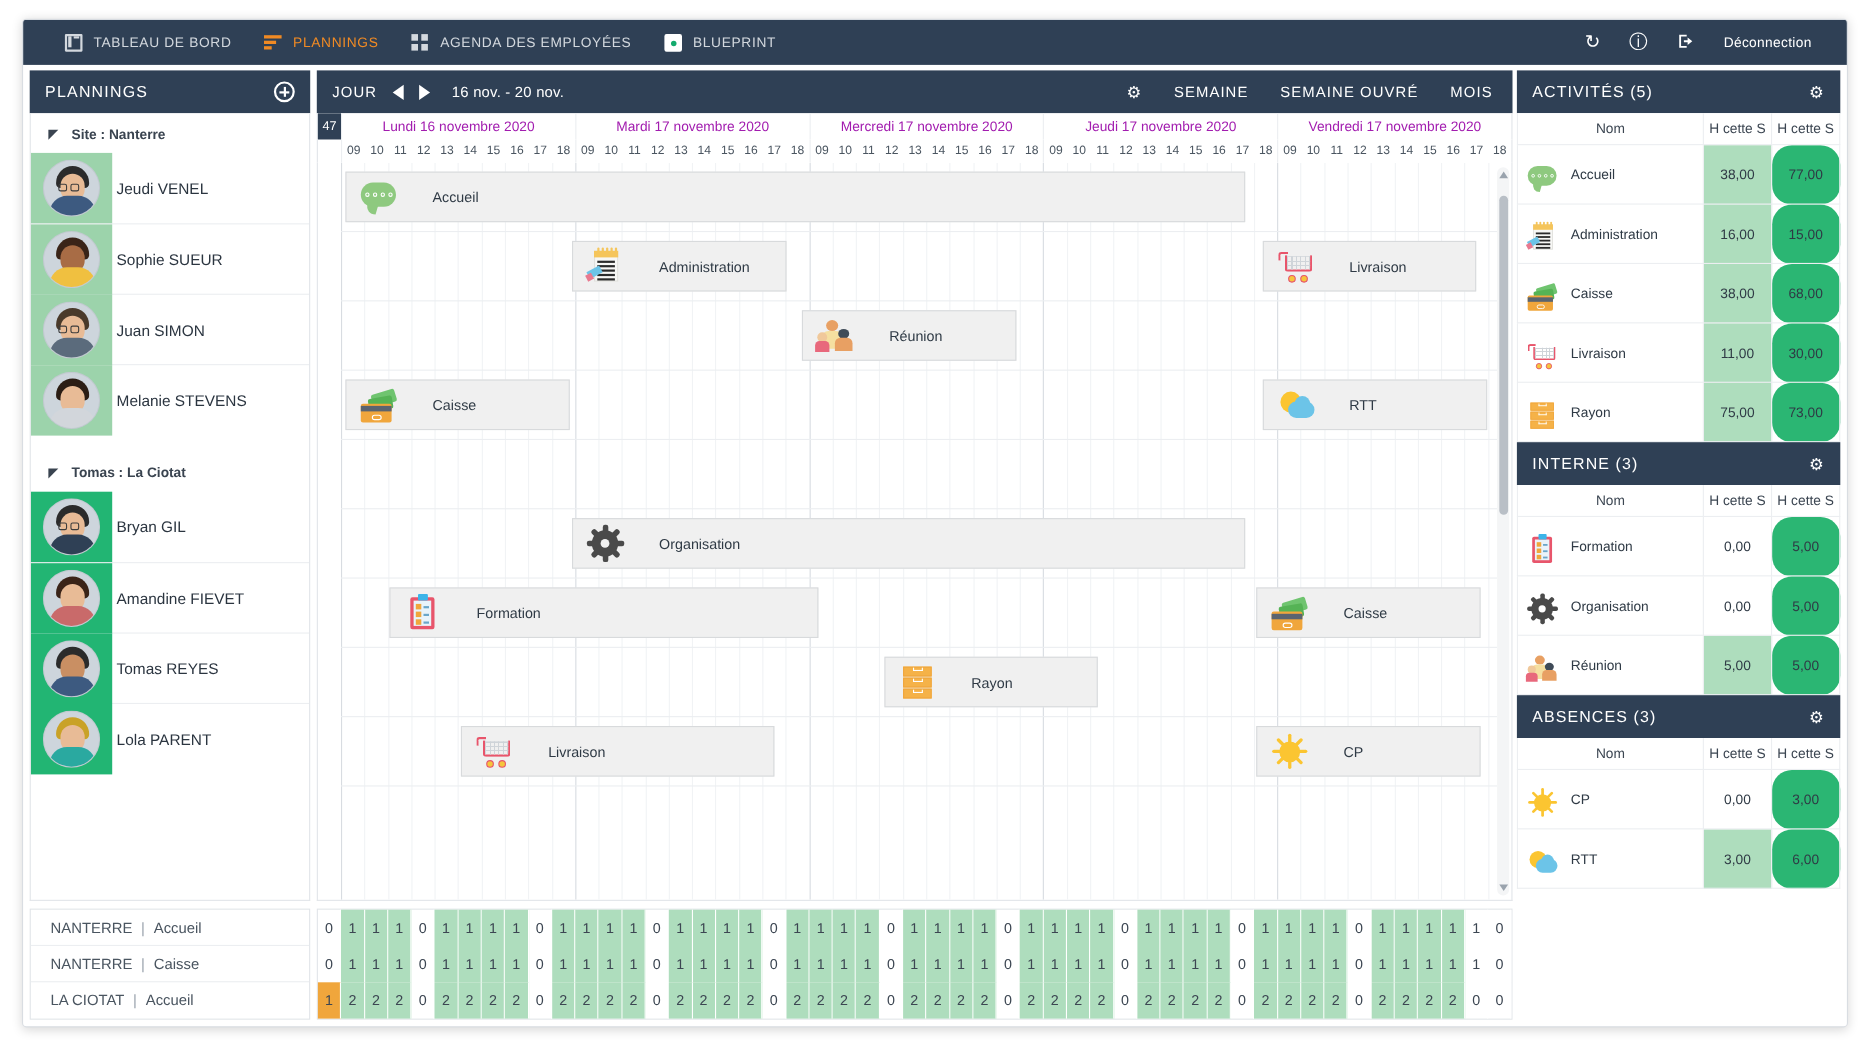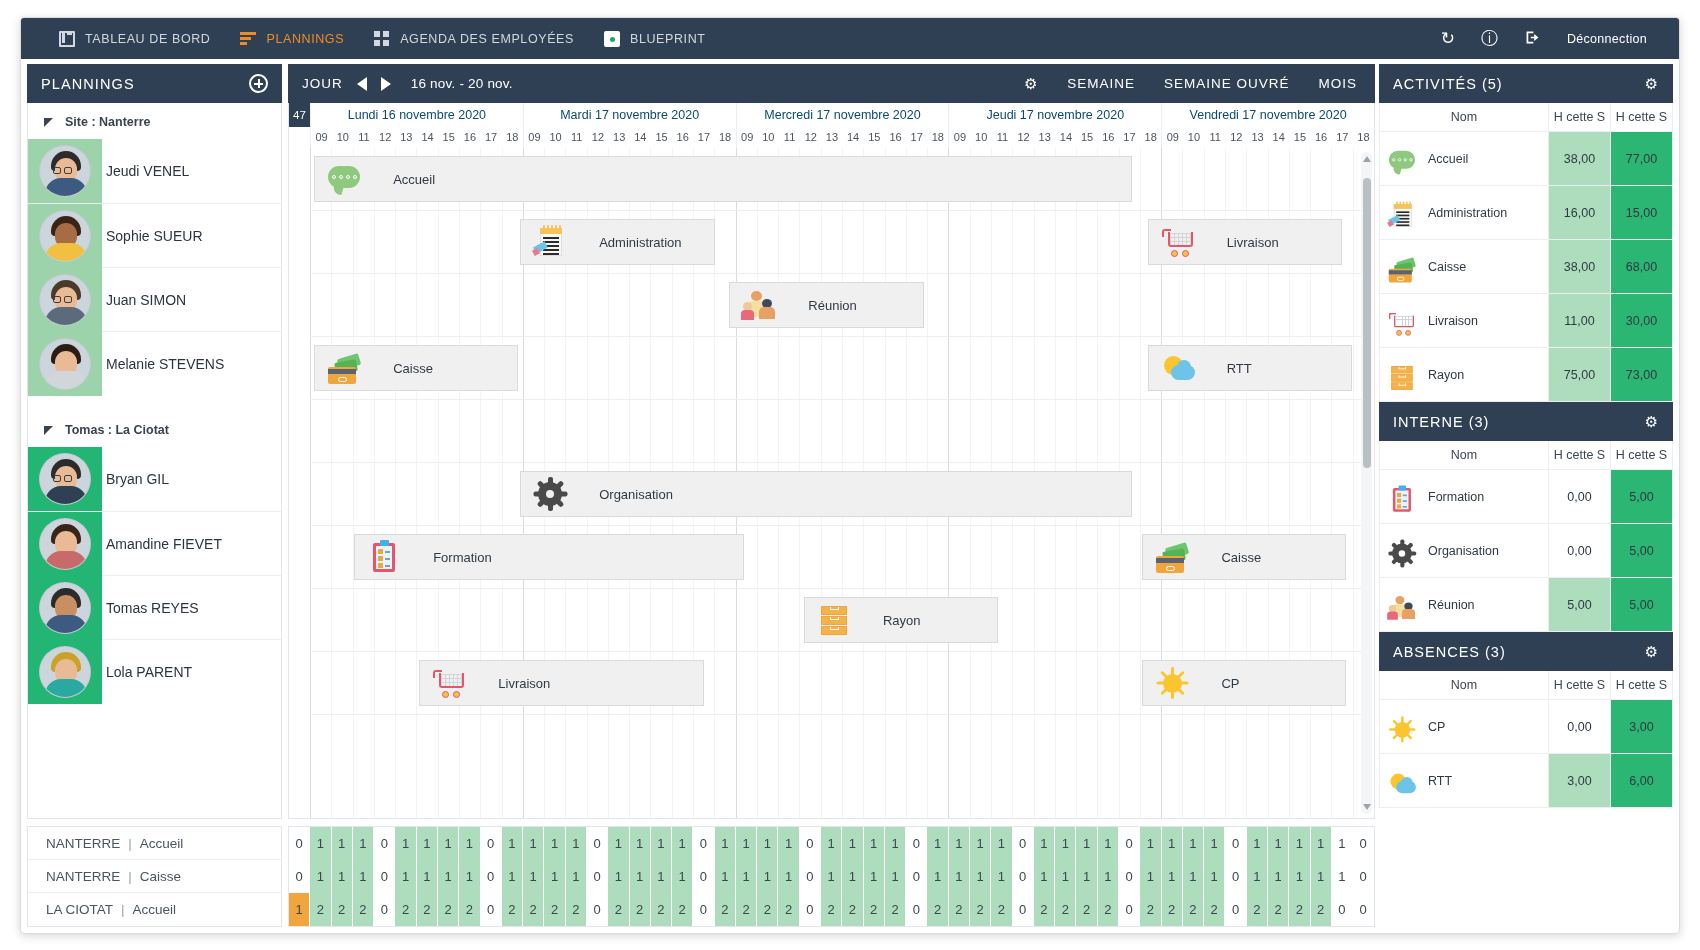"Lundi 16 novembre 2020" .day-cell { color: #0c4a6e -> #a21caf }
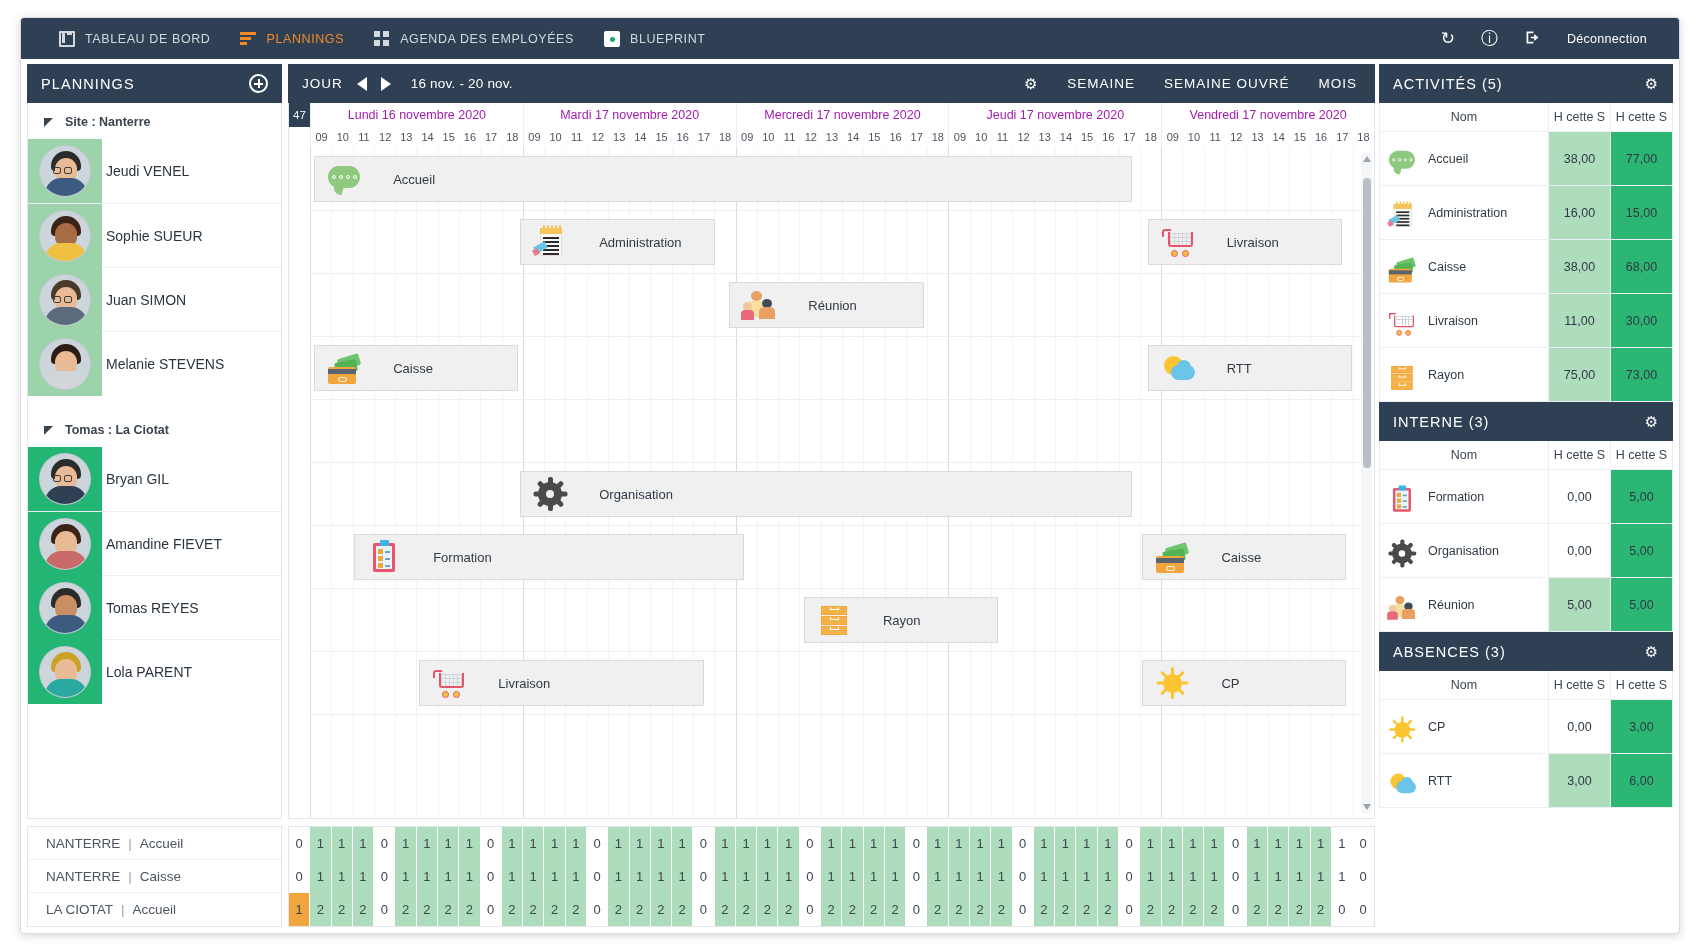"77,00" .c-d { border-radius: none -> 18px }
